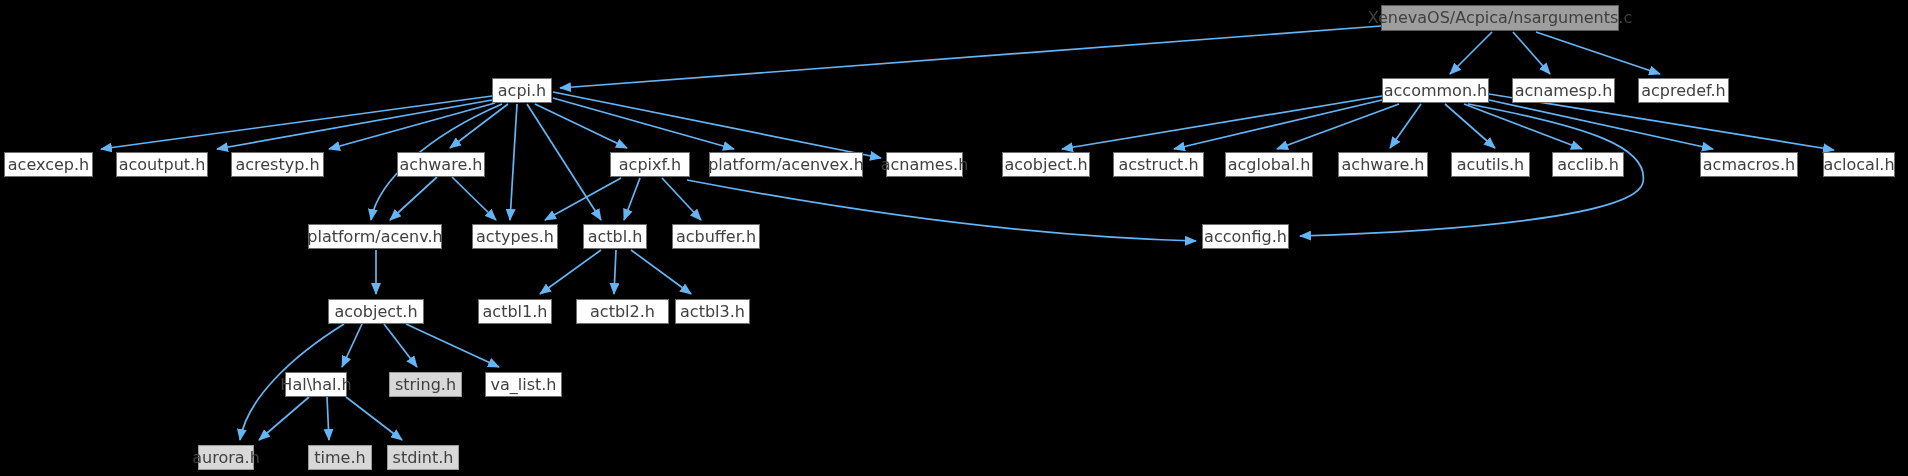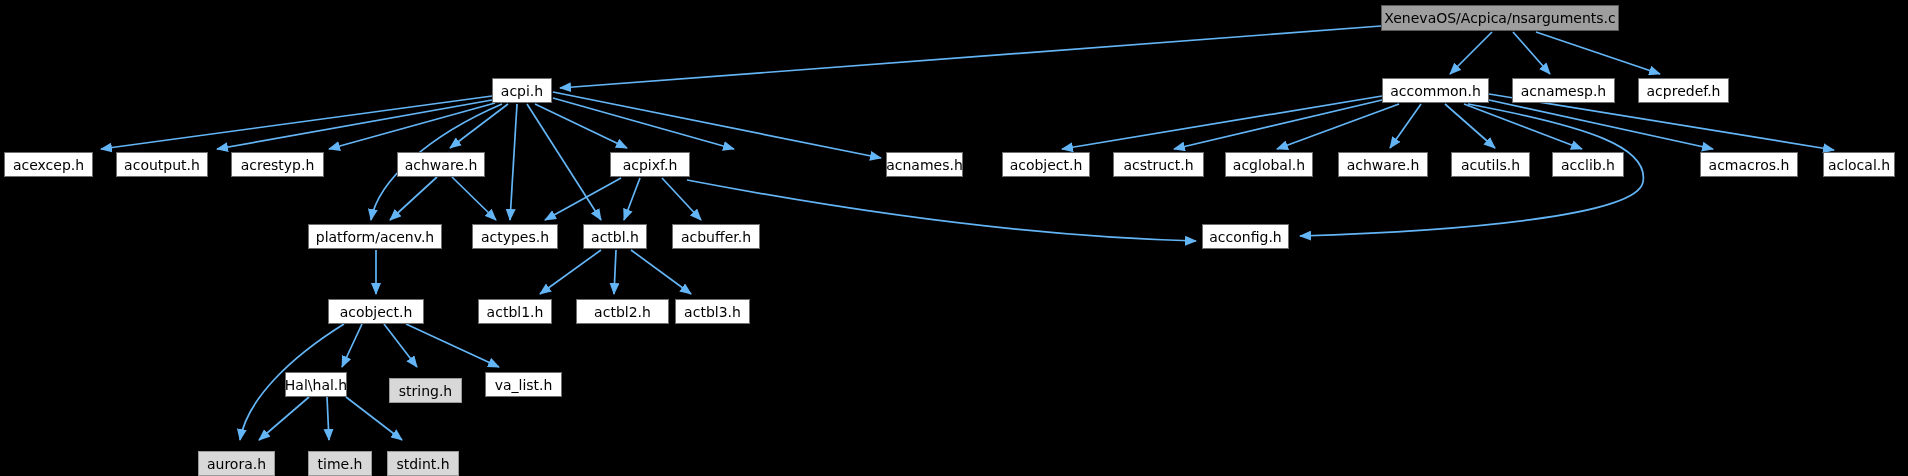"XenevaOS/Acpica/nsarguments.c" .node { color: #000000 -> #404040; font-size: 14px -> 16px }
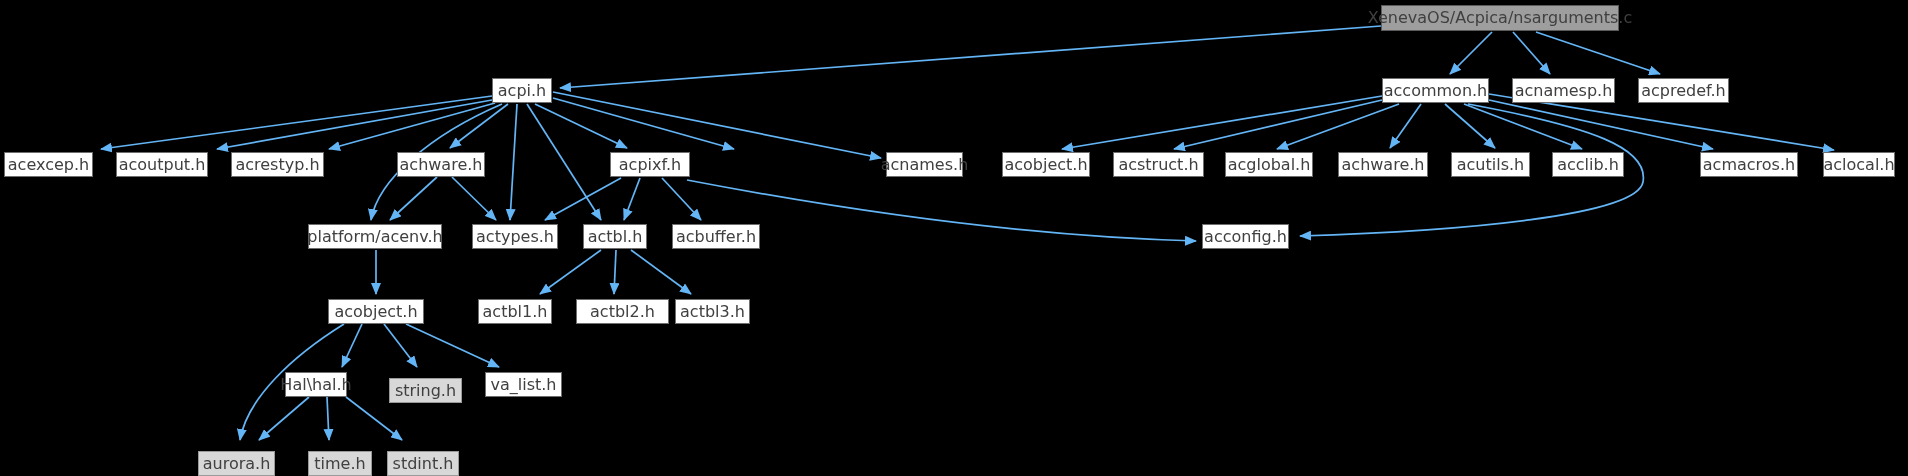"platform/acenvex.h" div.node { html: none -> <div>platform/acenvex.h</div> }
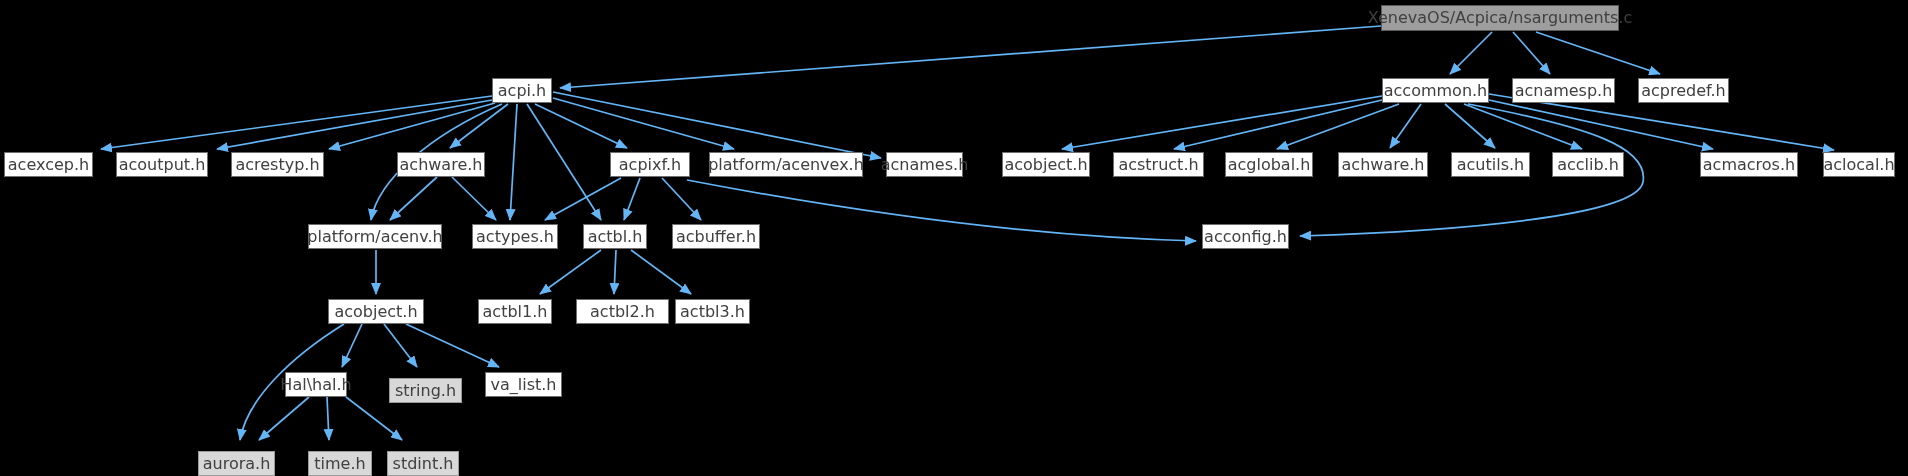"string.h" .node.external { margin-top: 6px -> none }
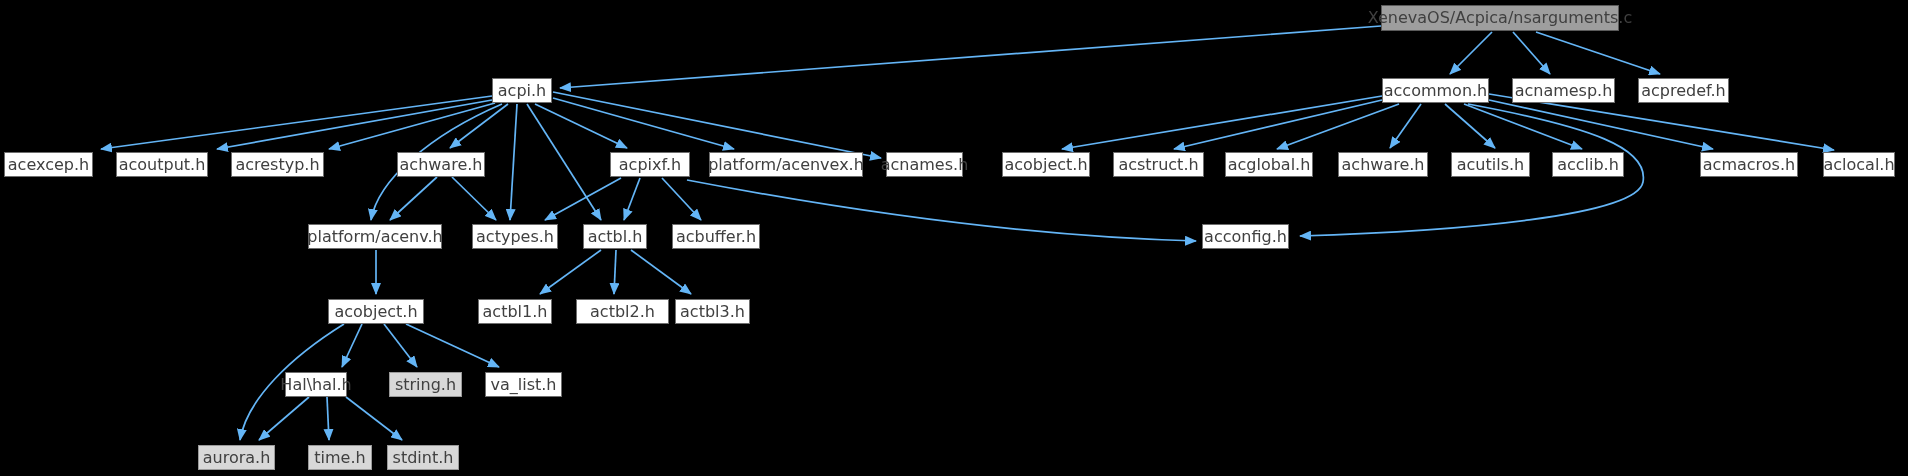"aurora.h" div.node { width: 77px -> 56px }
